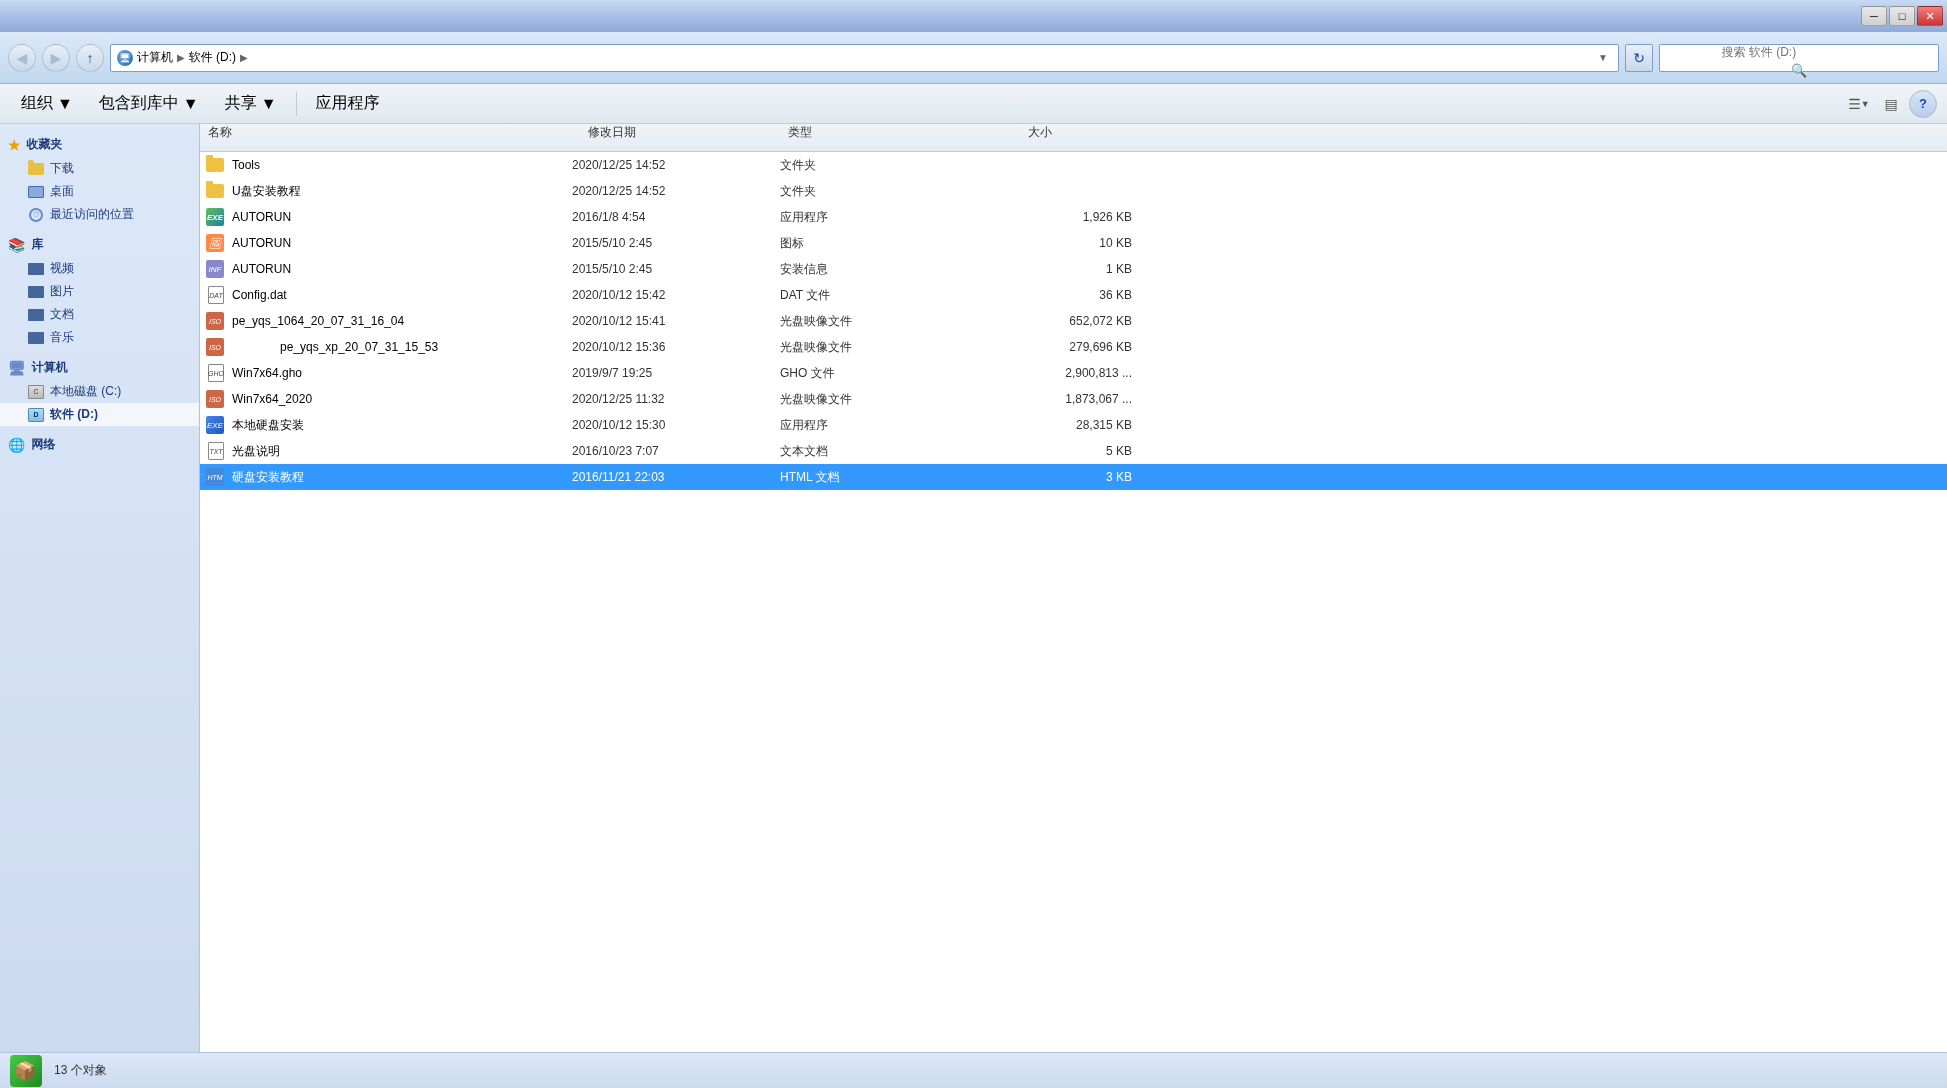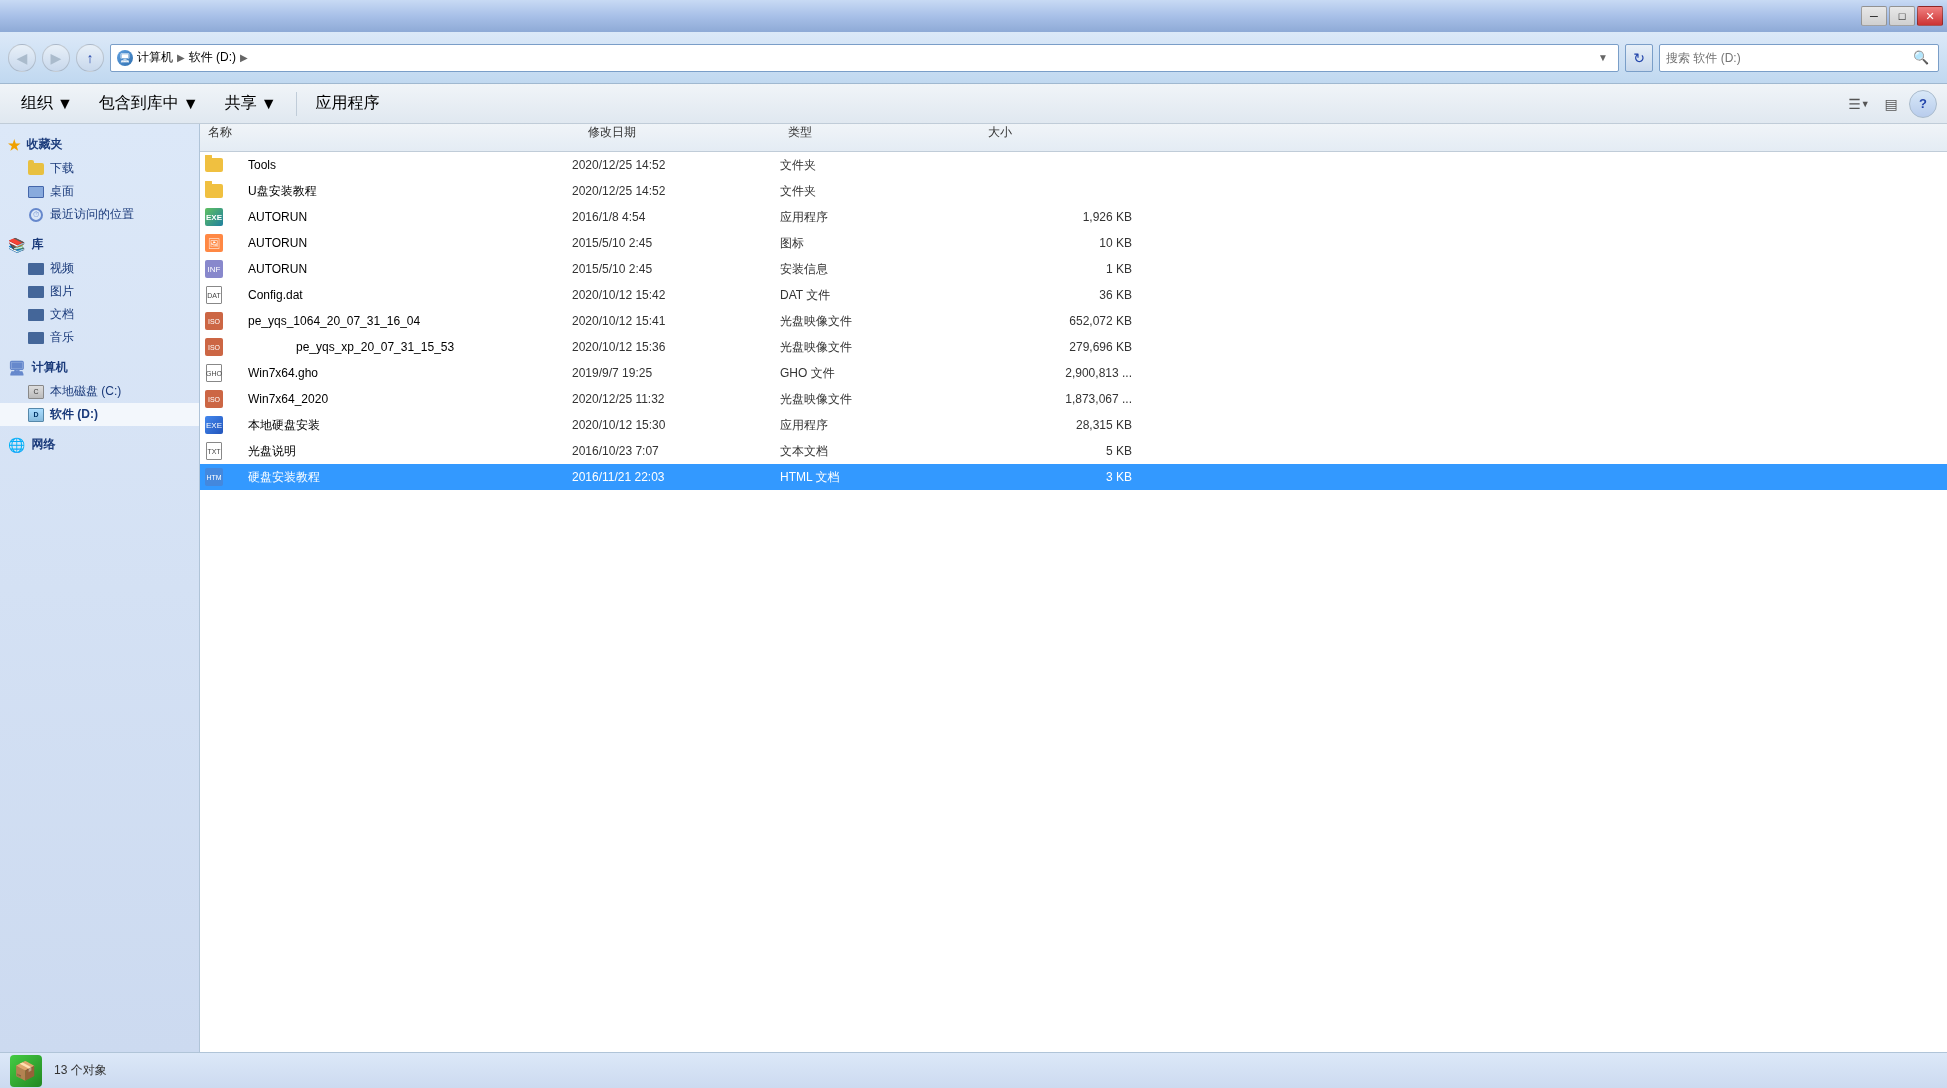"搜索 软件 (D:)" .search-bar { flex-direction: none -> column }
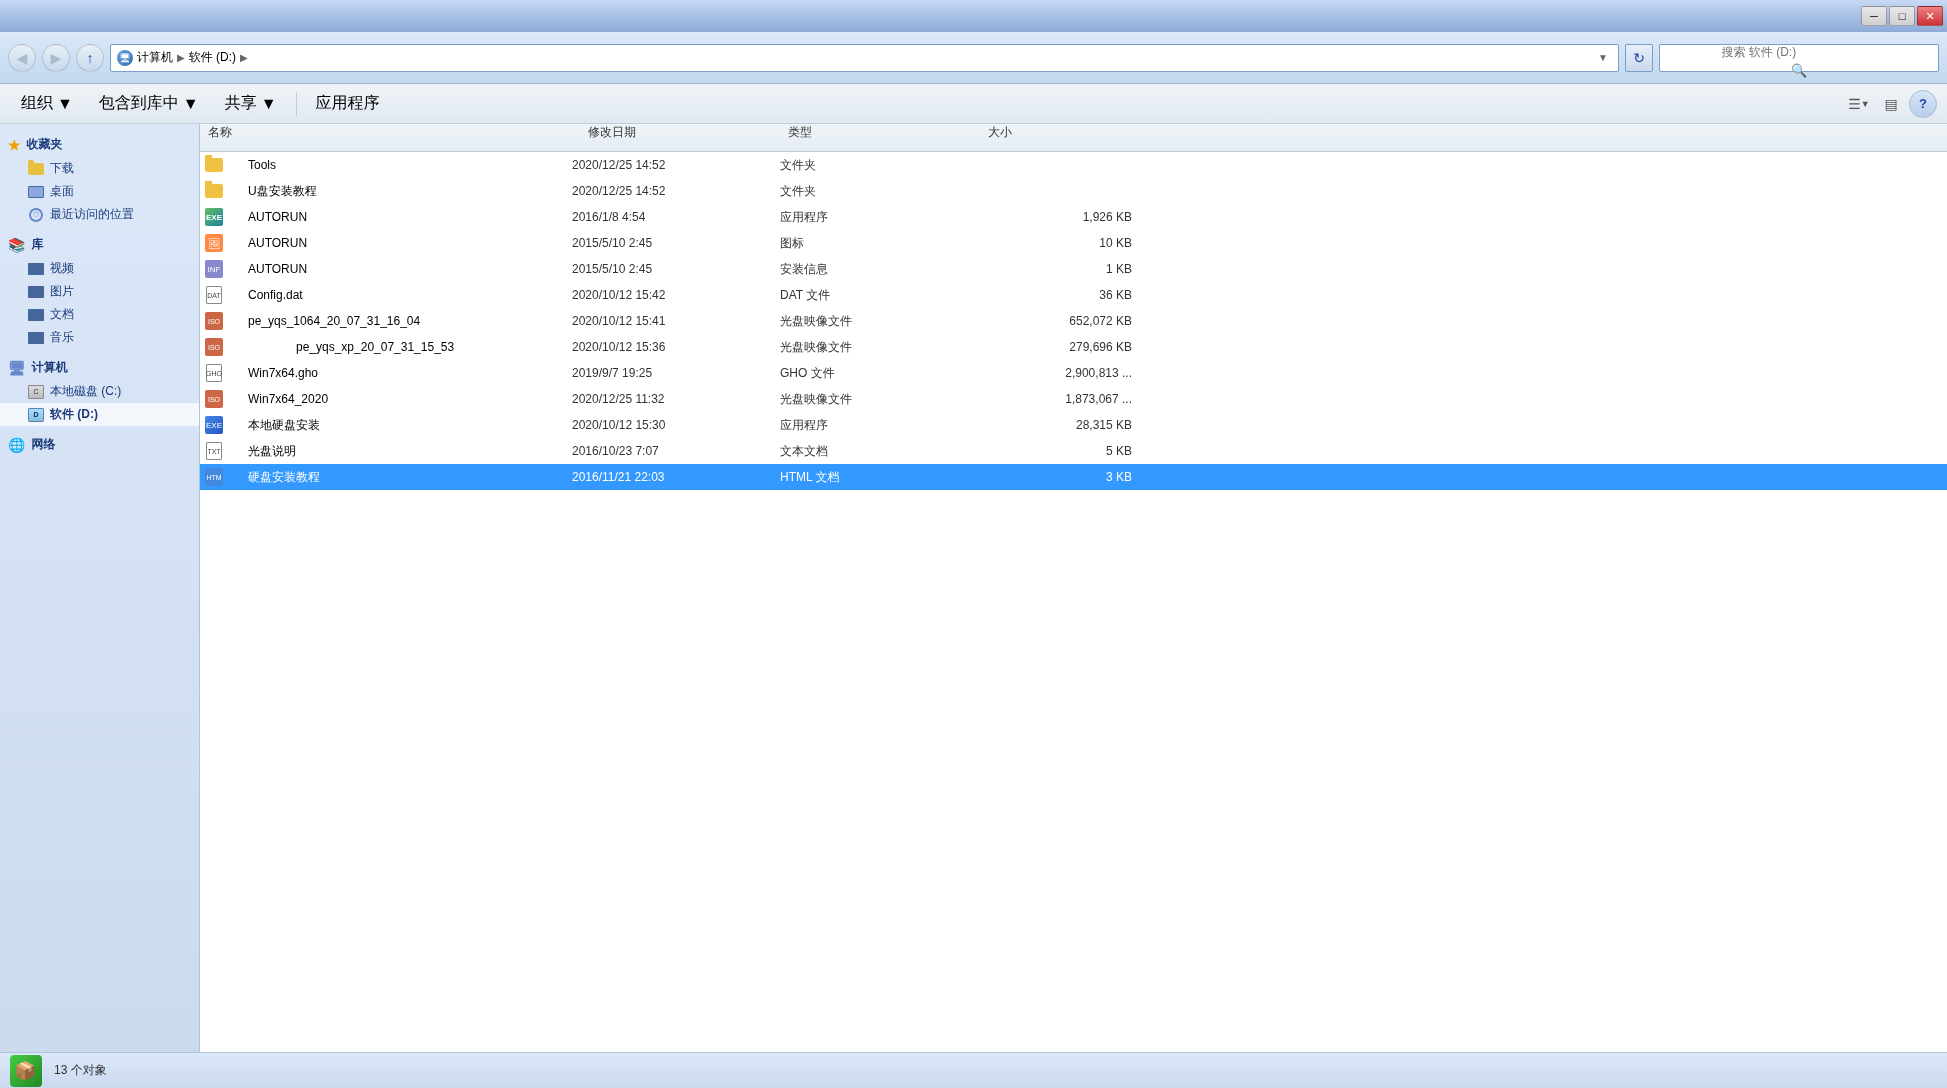"大小" .col-size { margin-left: none -> 40px }
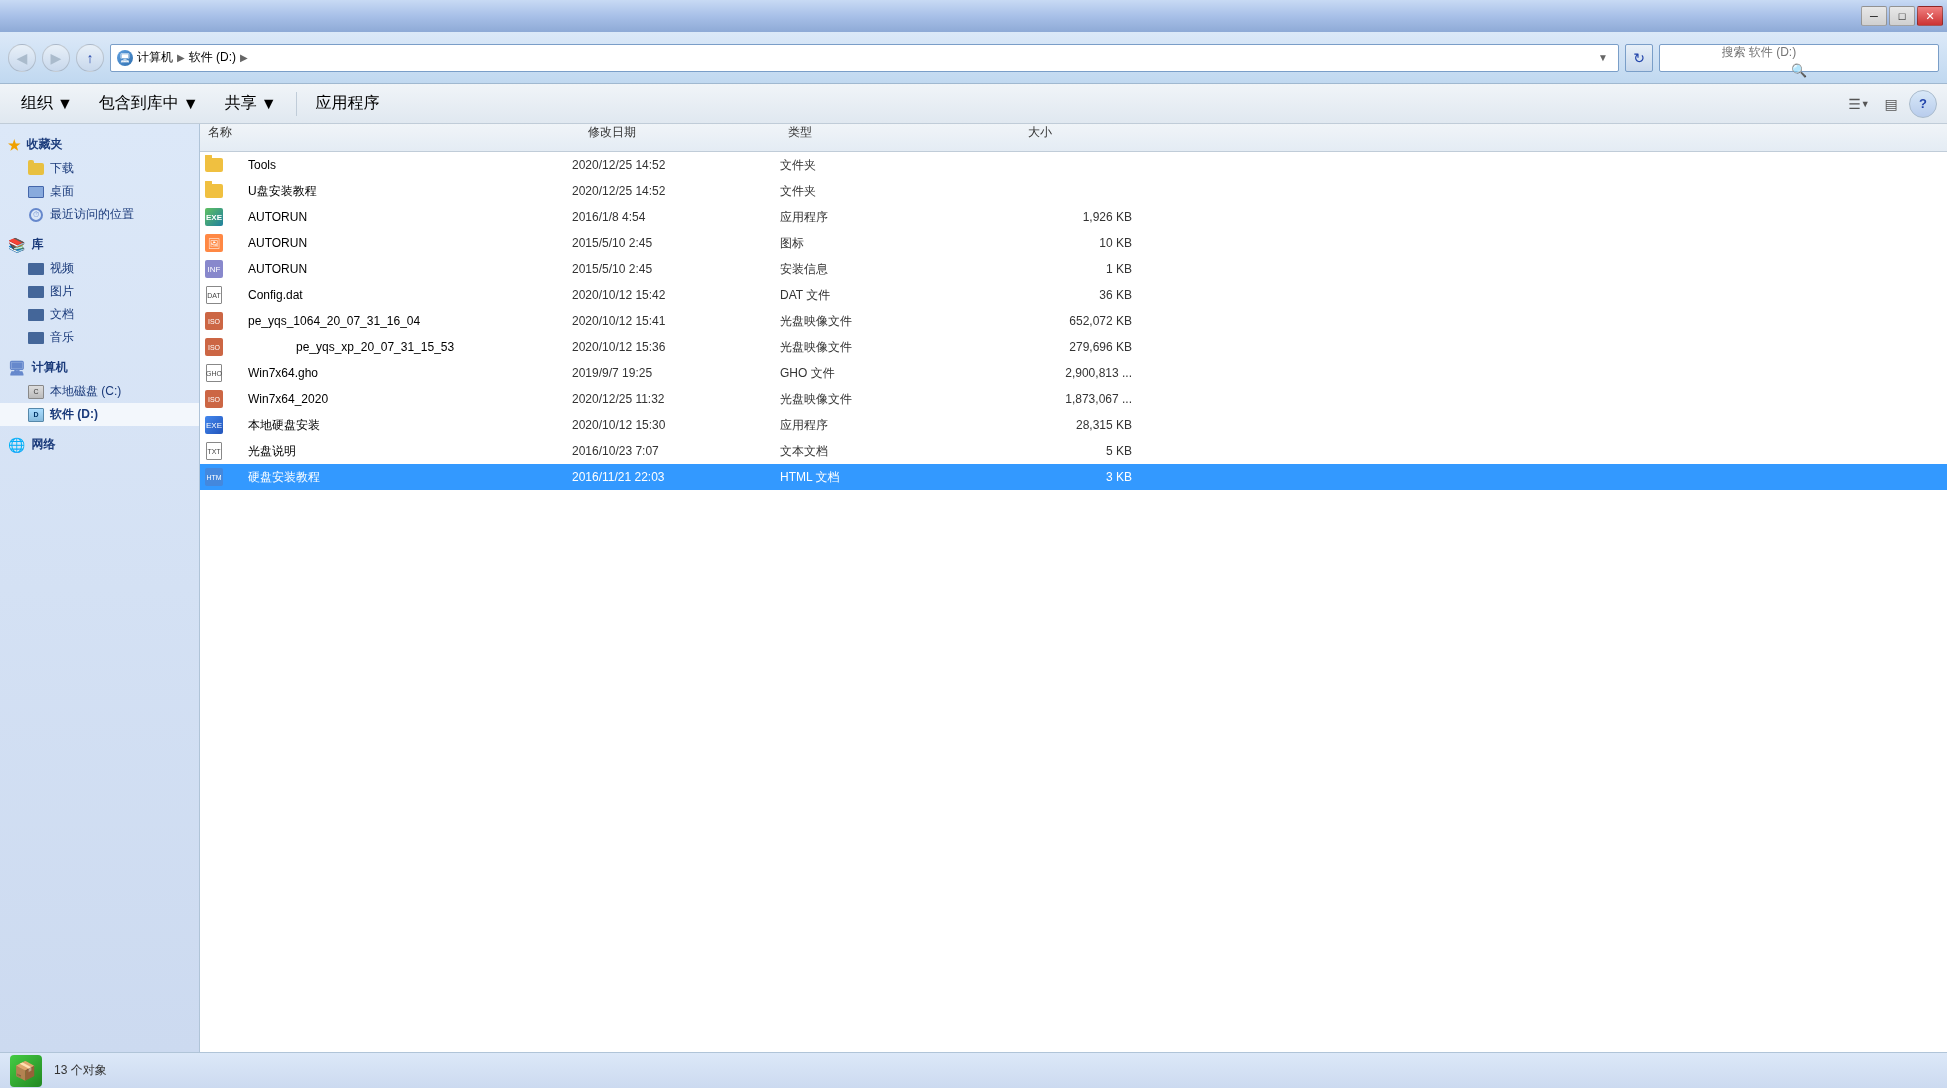"EXE" .file-icon { font-style: none -> italic; justify-content: center -> flex-end; margin-right: 20px -> 4px }
